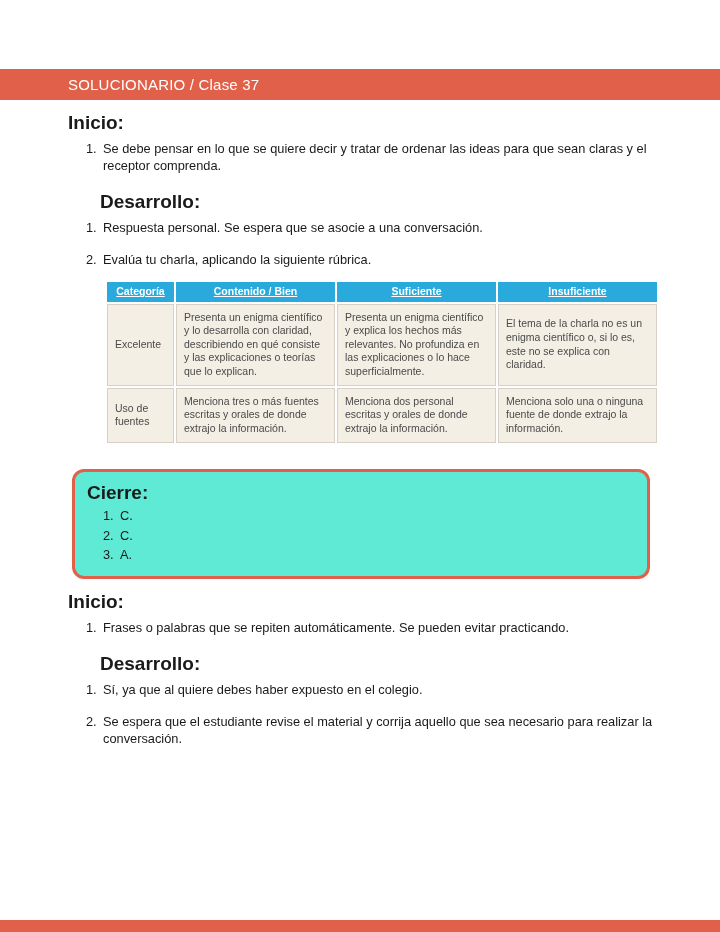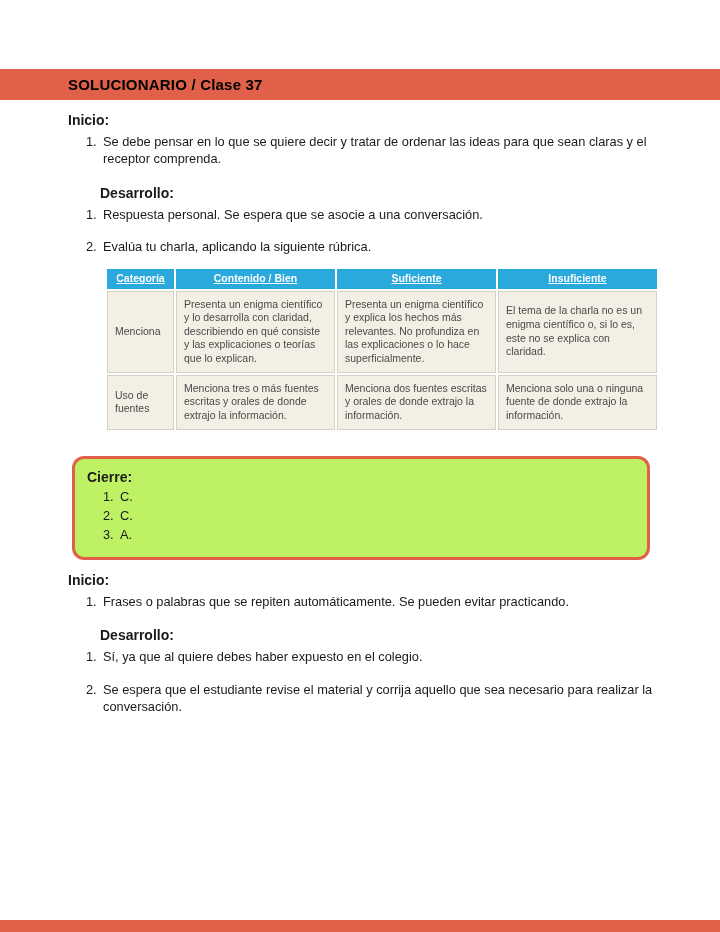"SOLUCIONARIO / Clase 37" .band-title { color: #000000 -> #ffffff; font-weight: bold -> normal }
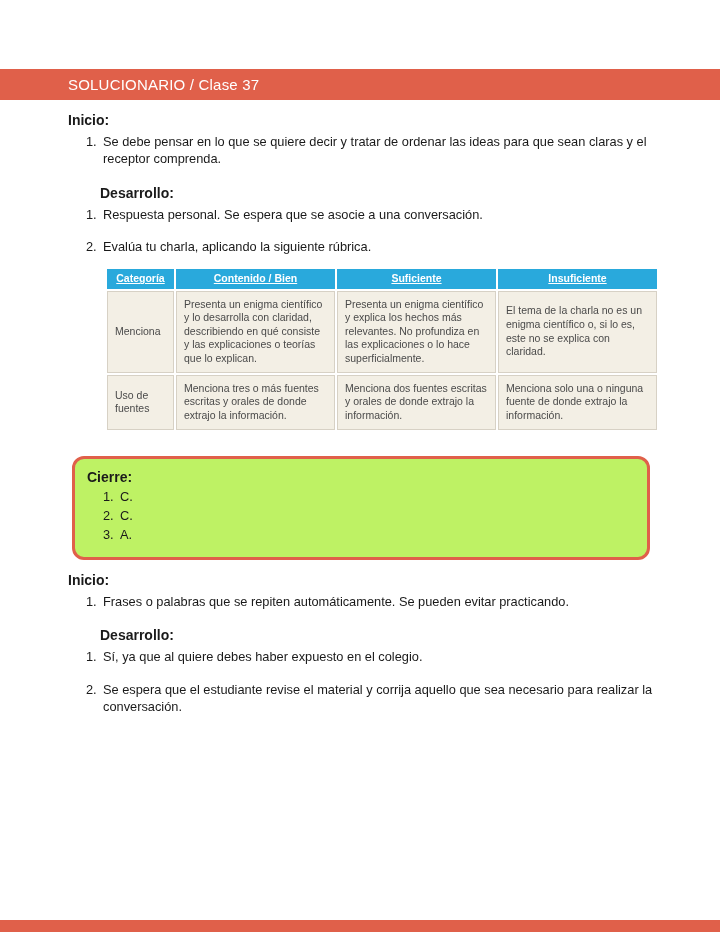"Inicio:" .section-label { font-size: 14px -> 19px }
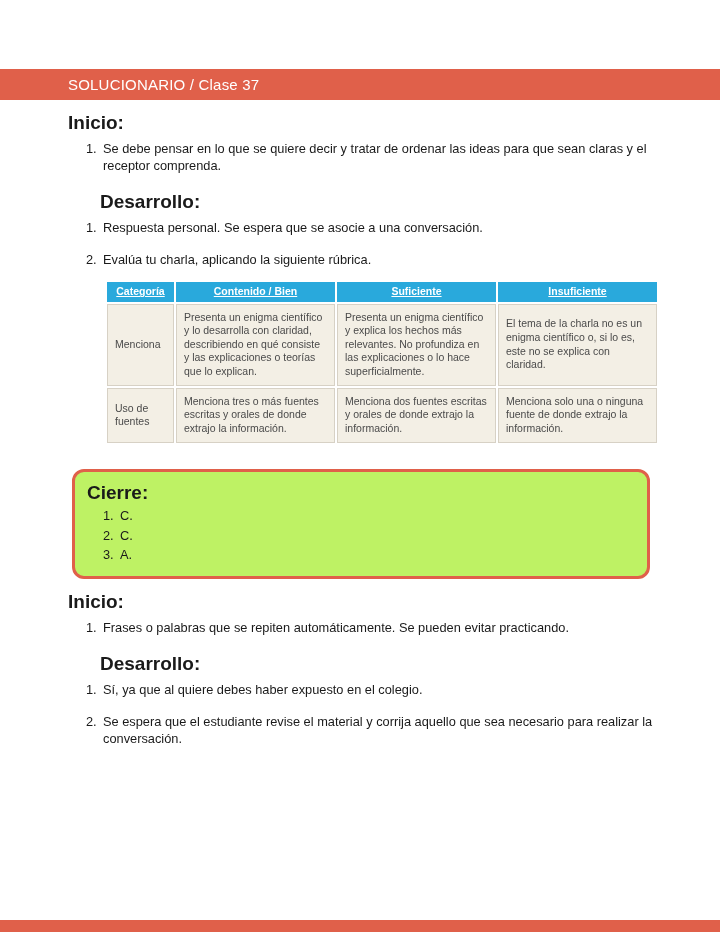"Menciona" td.cat { text: Menciona -> Excelente }
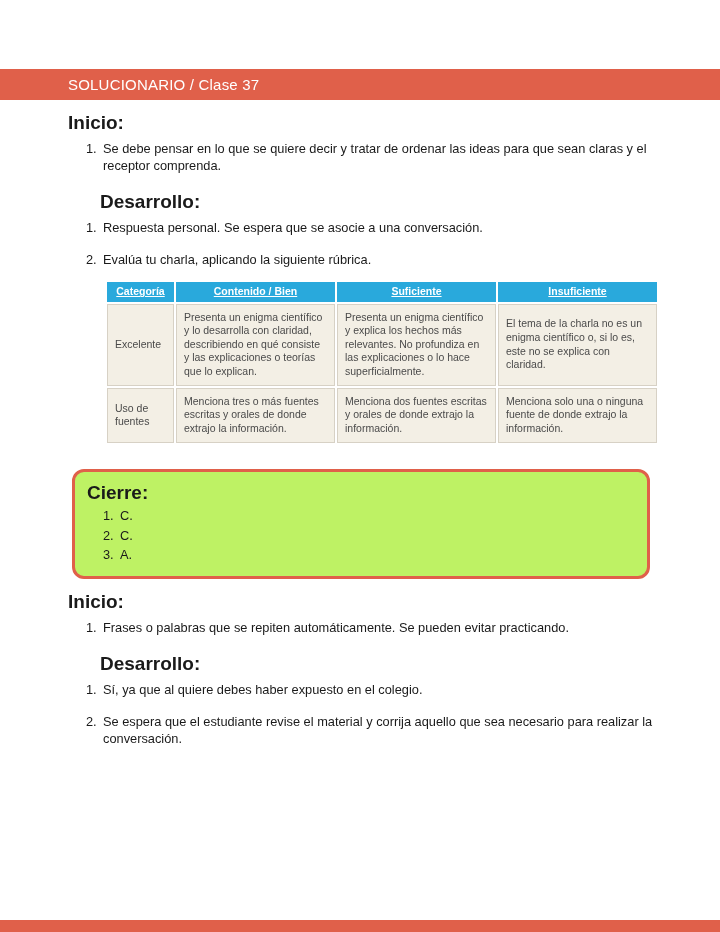"Menciona dos fuentes escritas y" td { text: fuentes -> personal }
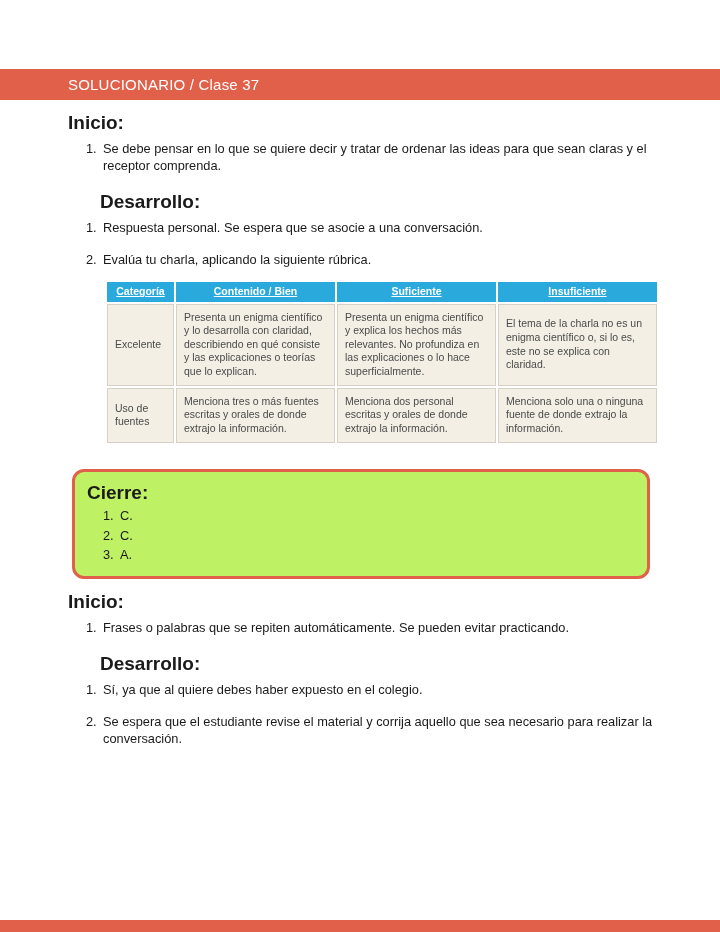"Cierre:" .cierre-box { background: #bef264 -> #5eead4 }
